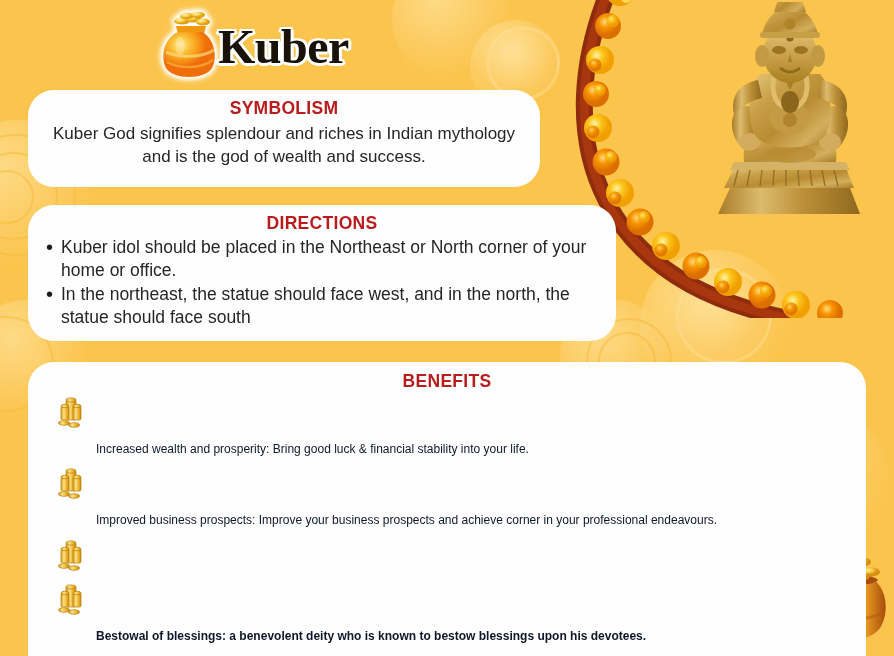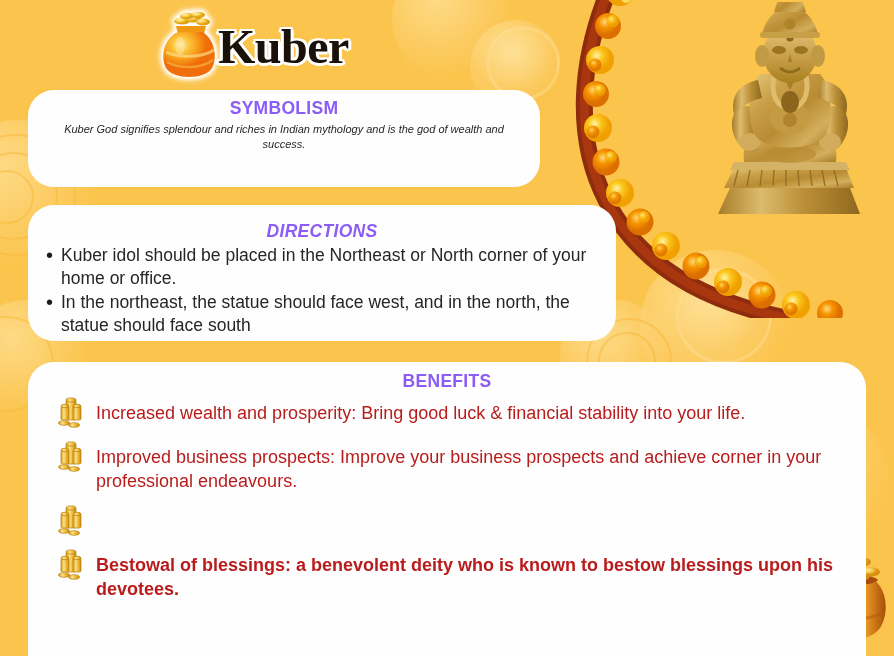"SYMBOLISM" .card-title { color: #8b5cf6 -> #b91c1c }
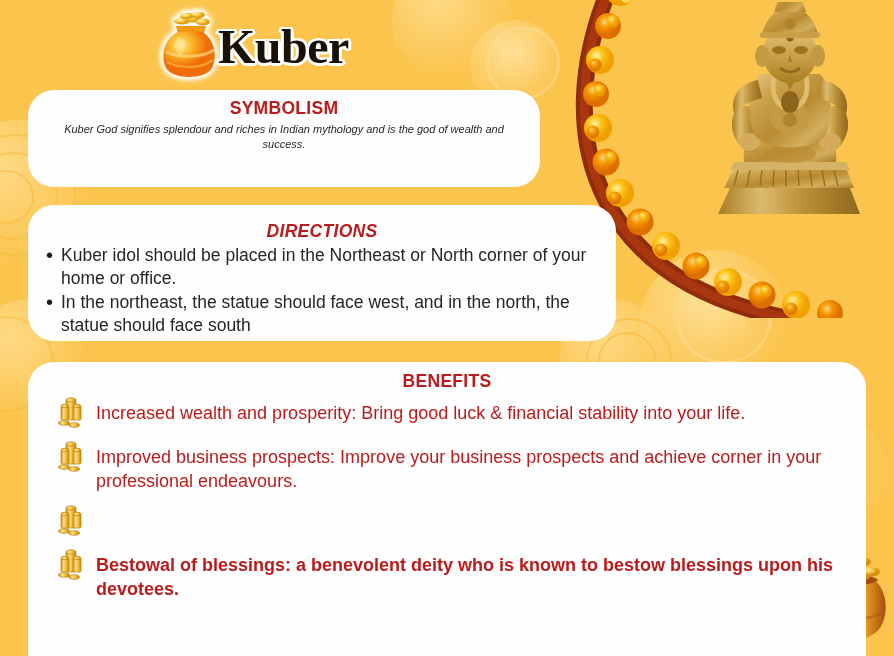"Kuber God signifies splendour and" .body-text { font-size: 11px -> 17px; font-style: italic -> none }
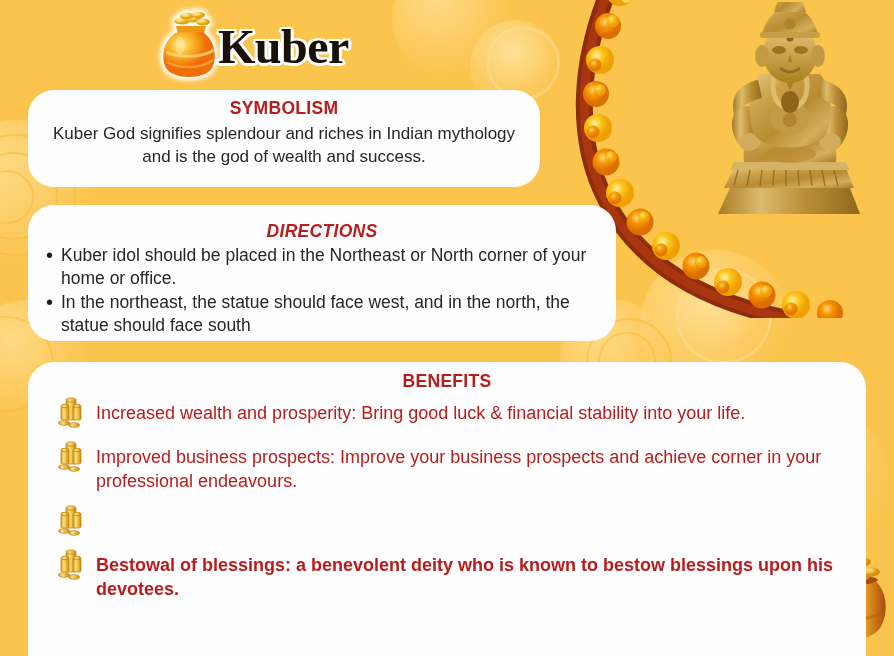"DIRECTIONS" #card-directions .card-title { font-style: italic -> none; padding-top: 16px -> 8px }
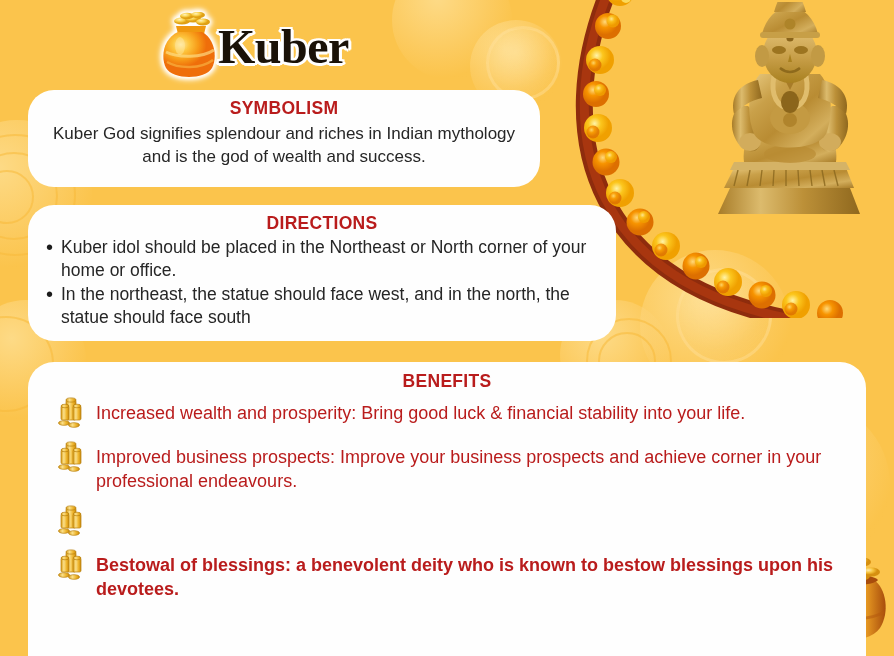"Increased wealth and prosperity: Bring" .ben-text { color: #b91c1c -> #0f172a; font-size: 18px -> 12px; margin-top: none -> 40px }
